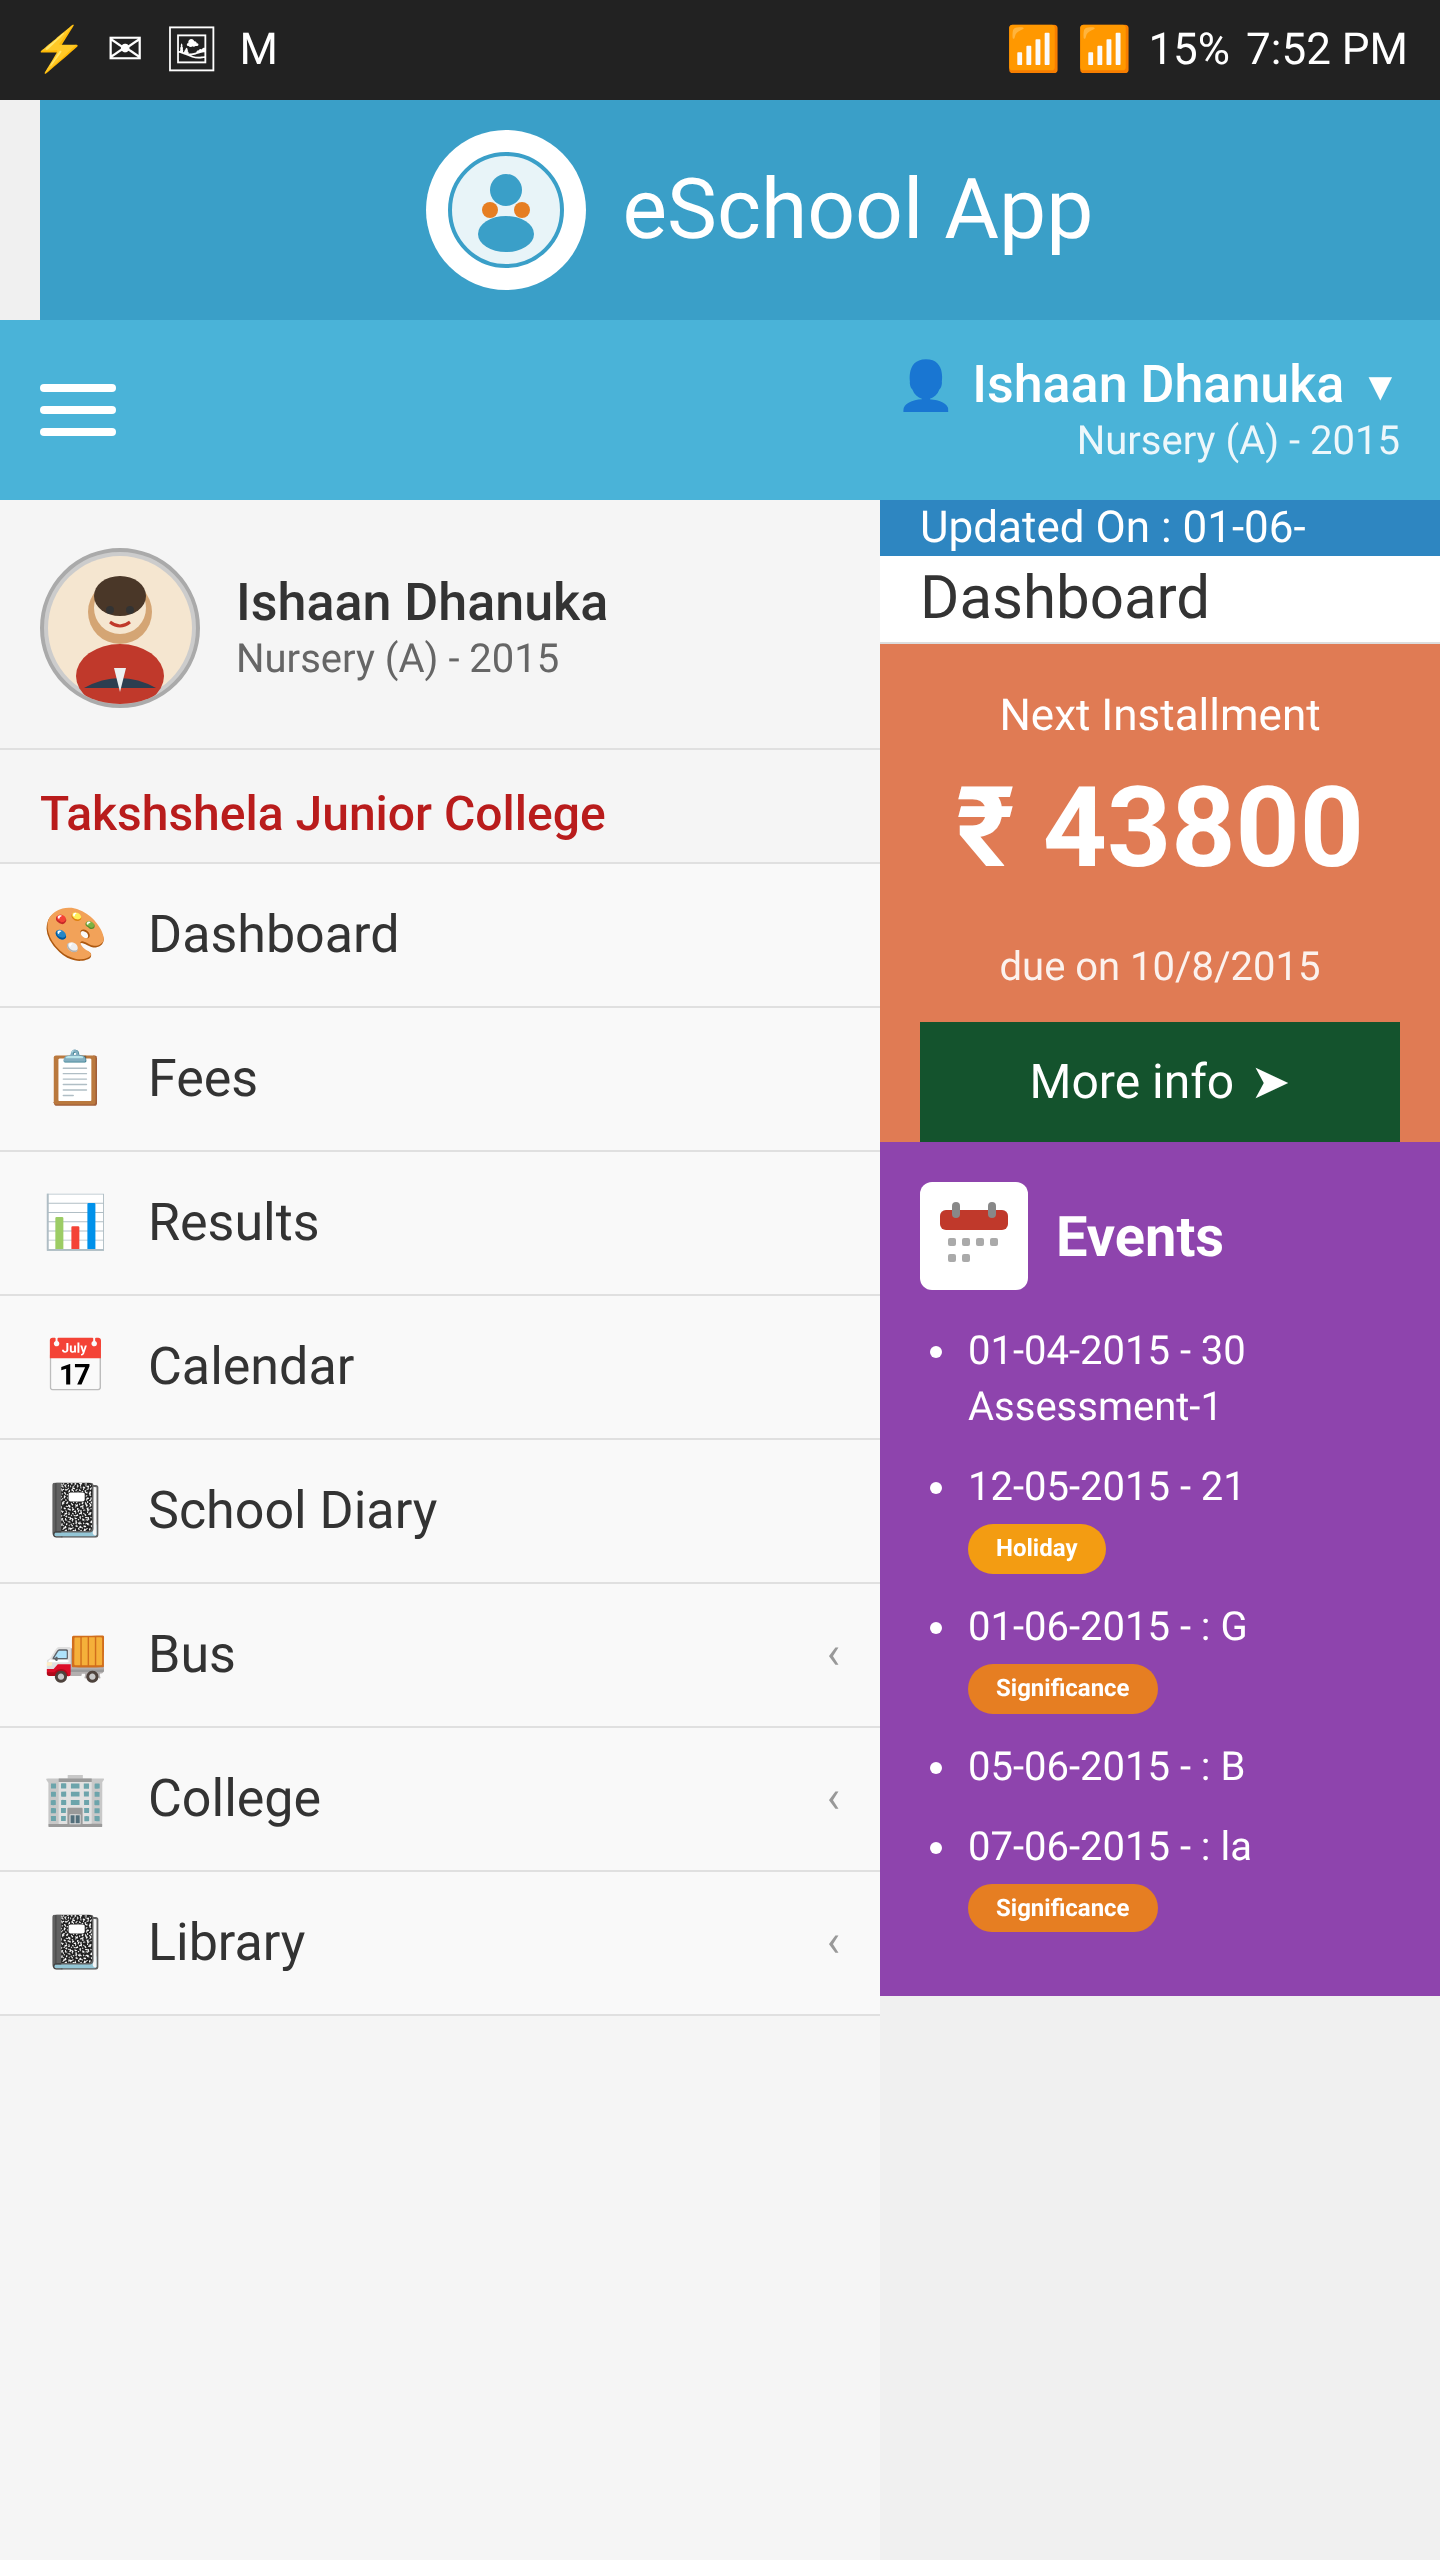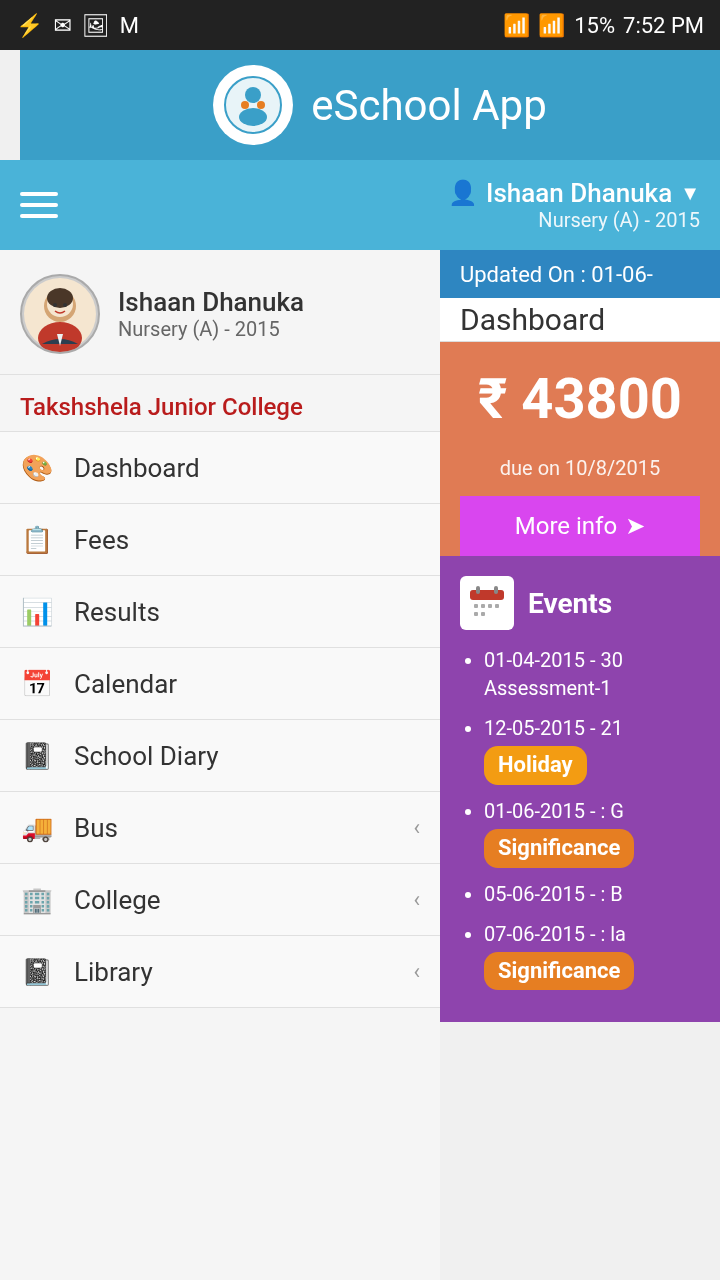"Updated On : 01-06-" .update-banner { height: 48px -> 28px }
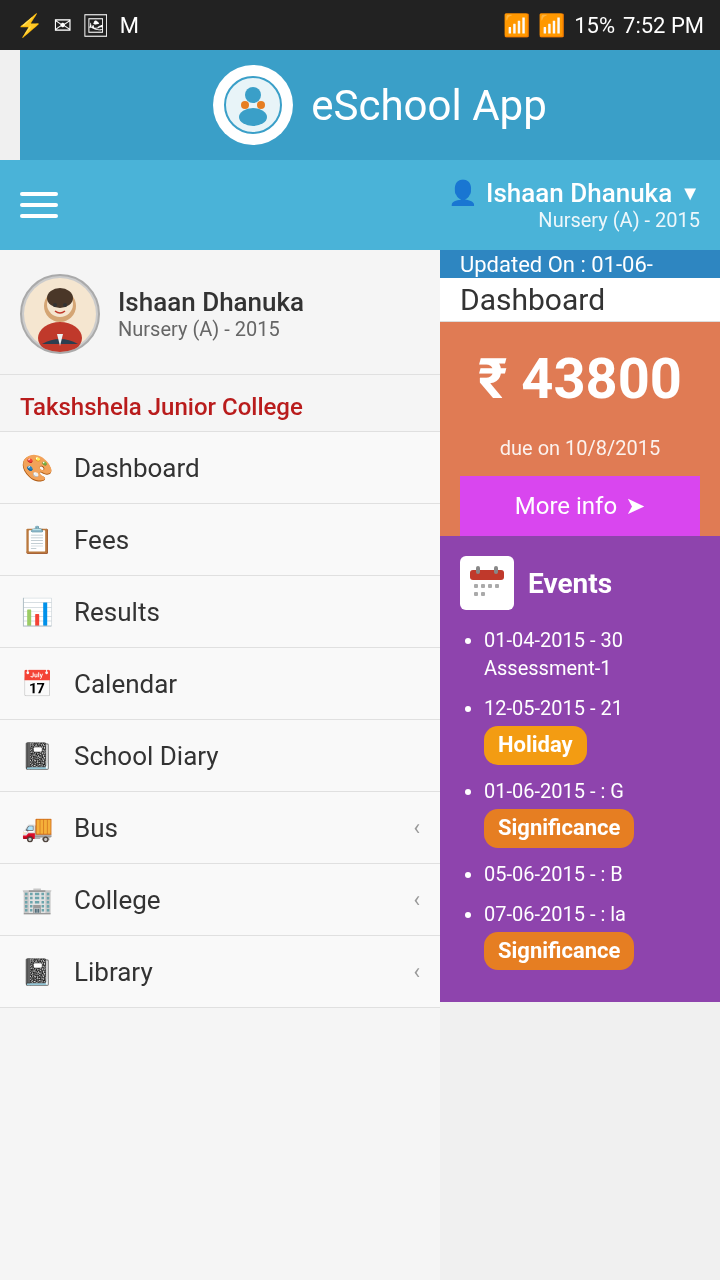"Next Installment" div.fee-label { html: none -> <div>Next Installment</div> }
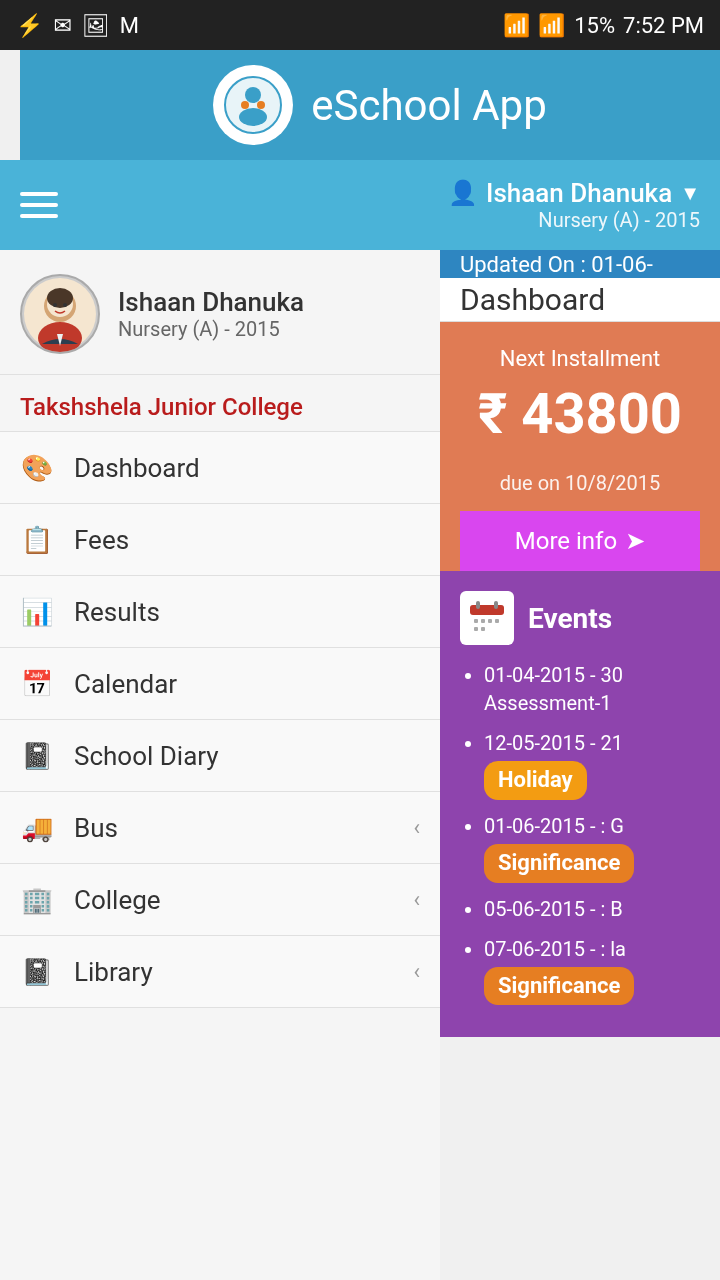"More info" .more-info-btn { background: #d946ef -> #14532d }
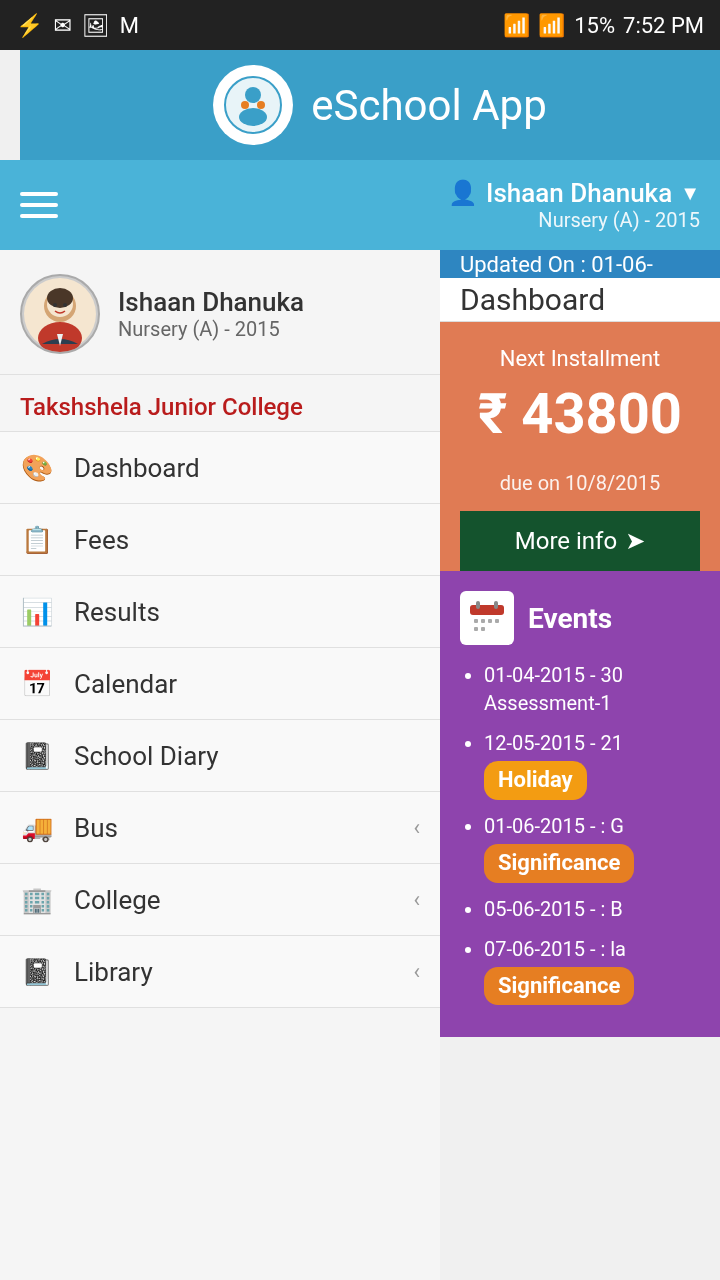"Holiday" .badge { font-size: 22px -> 12px }
